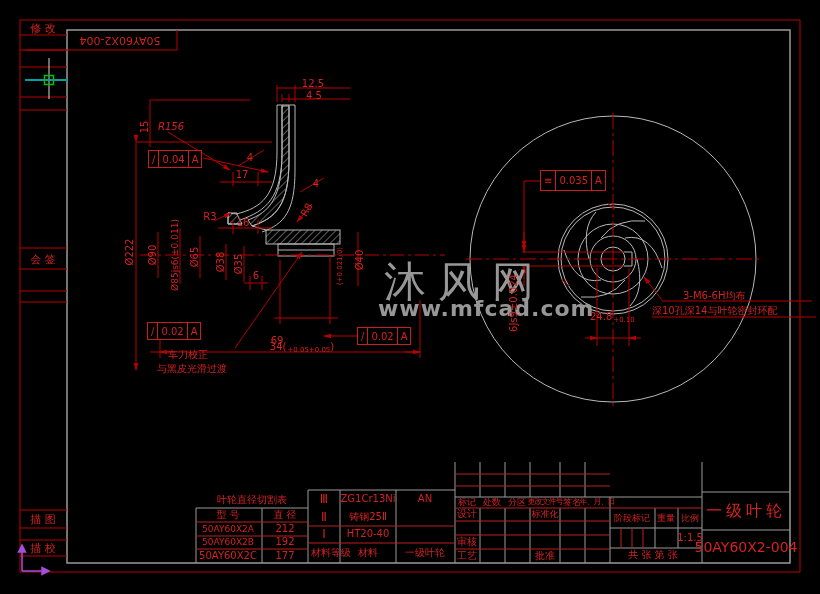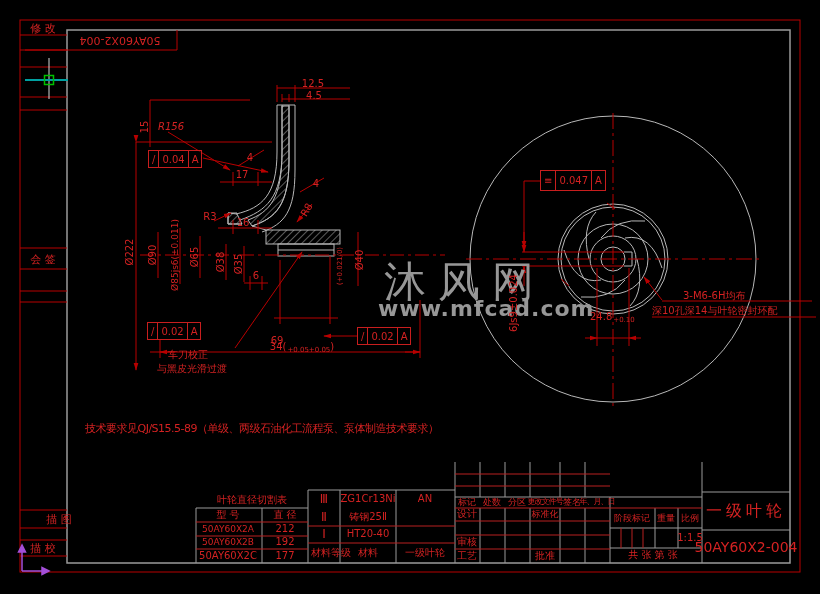"0.047" span { text: 0.047 -> 0.035 }
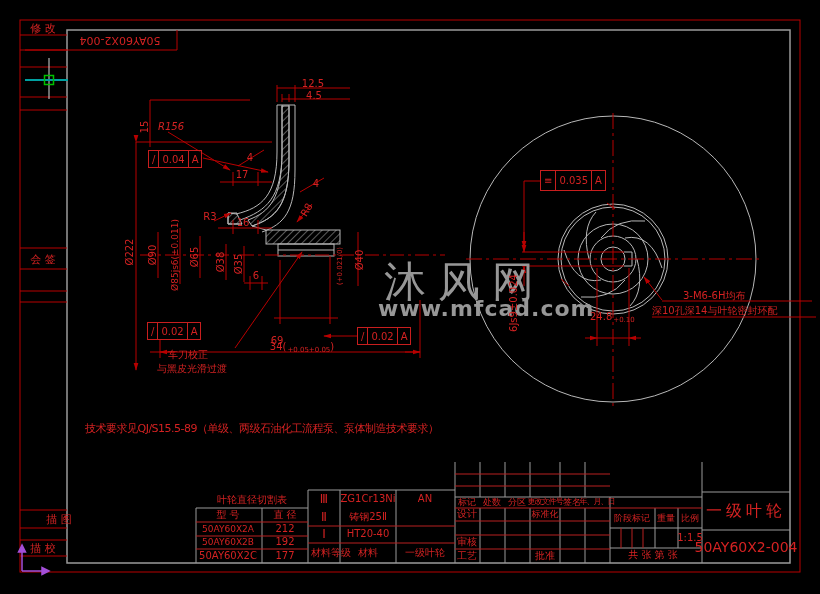"技术要求见QJ/S15.5-89（单级、两级石油化工流程泵、泵体制造技术要求）" div.t { html: <div>技术要求见QJ/S15.5-89（单级、两级石油化工流程泵、泵体制造技术要求）</div> -> none }
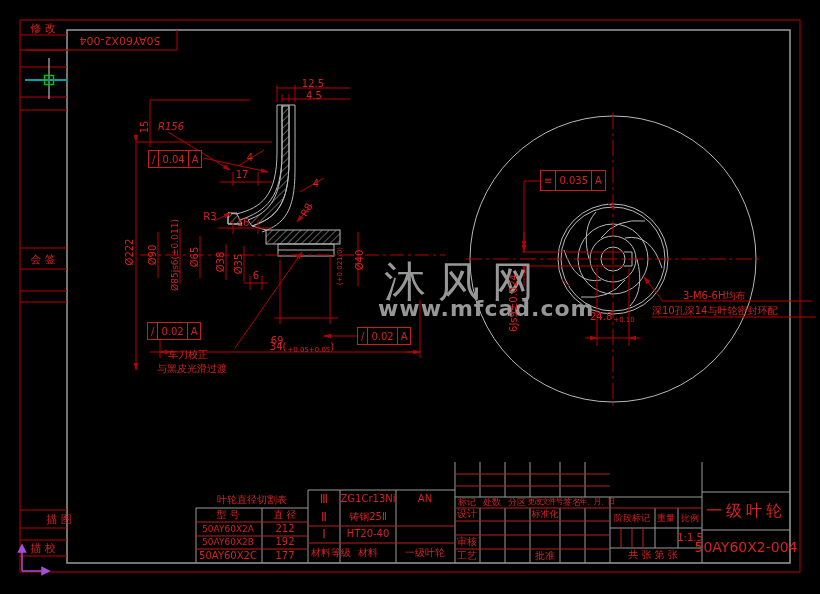"描 图" div.t { margin-left: 16px -> none }
